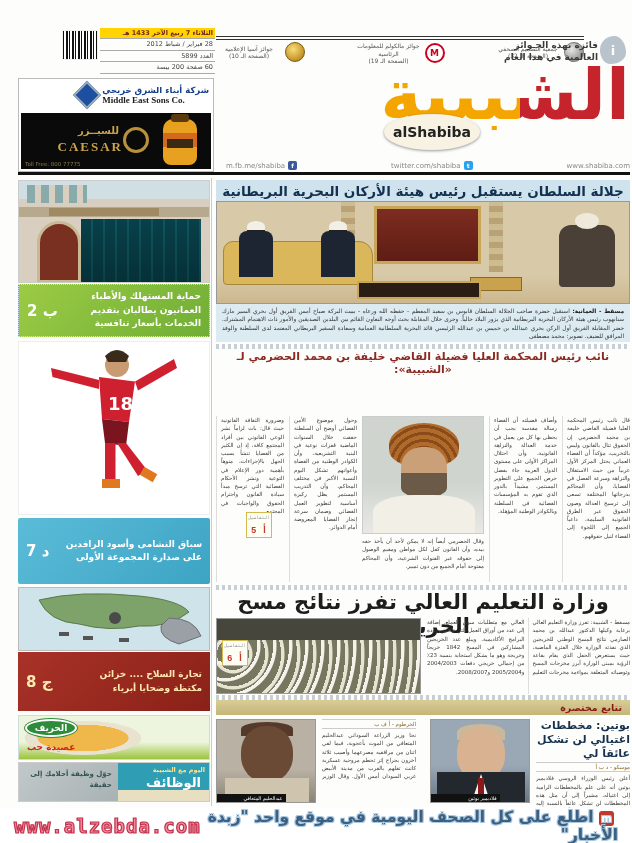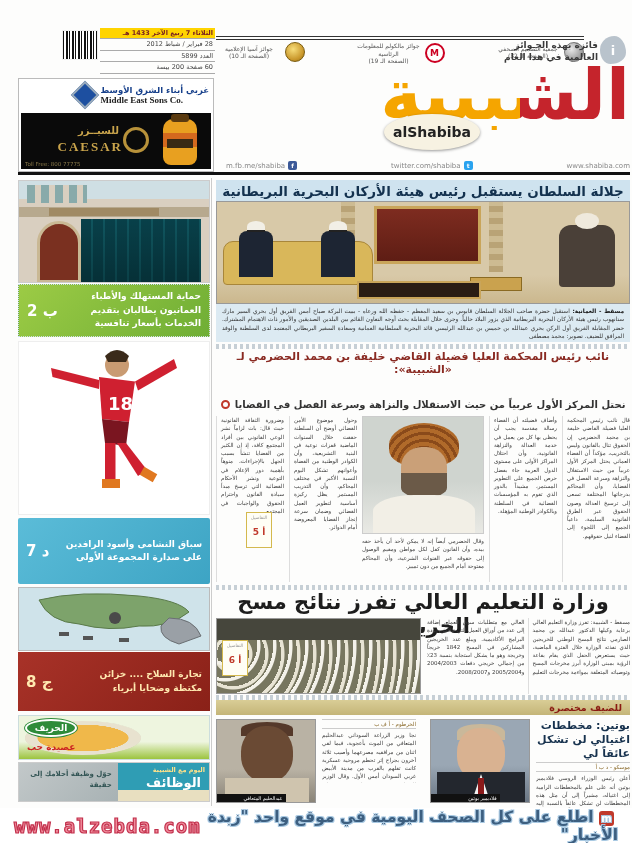"غربي أبناء الشرق الأوسط" div.mes-ar { text: غربي أبناء الشرق الأوسط -> شركة أبناء الشرق خريجي }
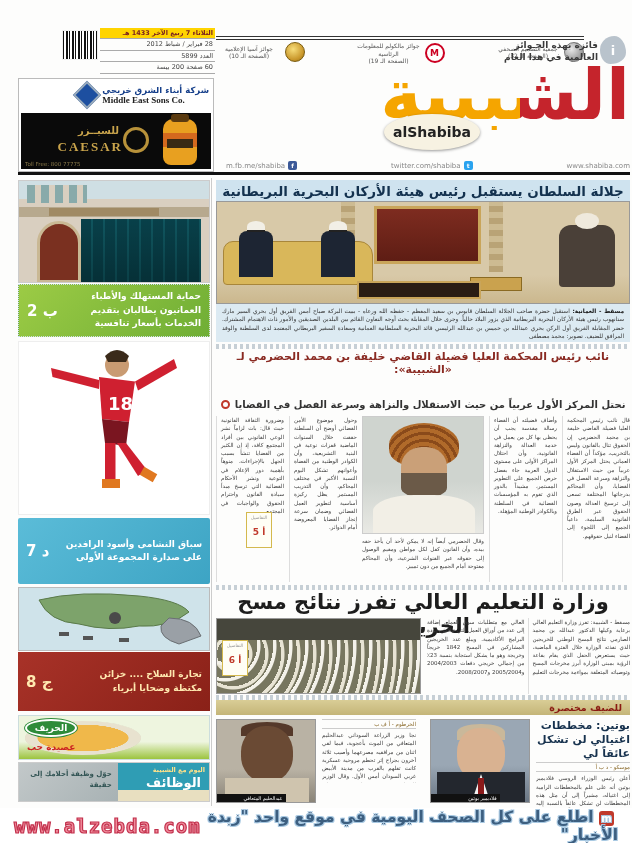"نحتل المركز الأول عربياً من" div.abs { html: <div> <span></span> <span>نحتل المركز الأول عربياً من حيث الاستقلال والنزاهة وسرعة الفصل في القضايا</span> </div> -> none }
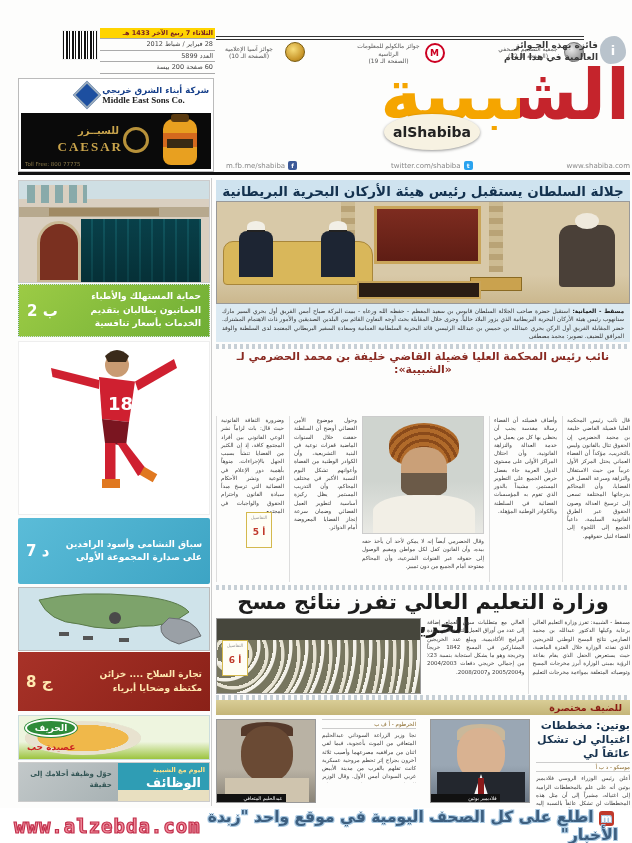"أ 5" .details { font-family: none -> Liberation Mono, monospace; height: 36px -> 26px }
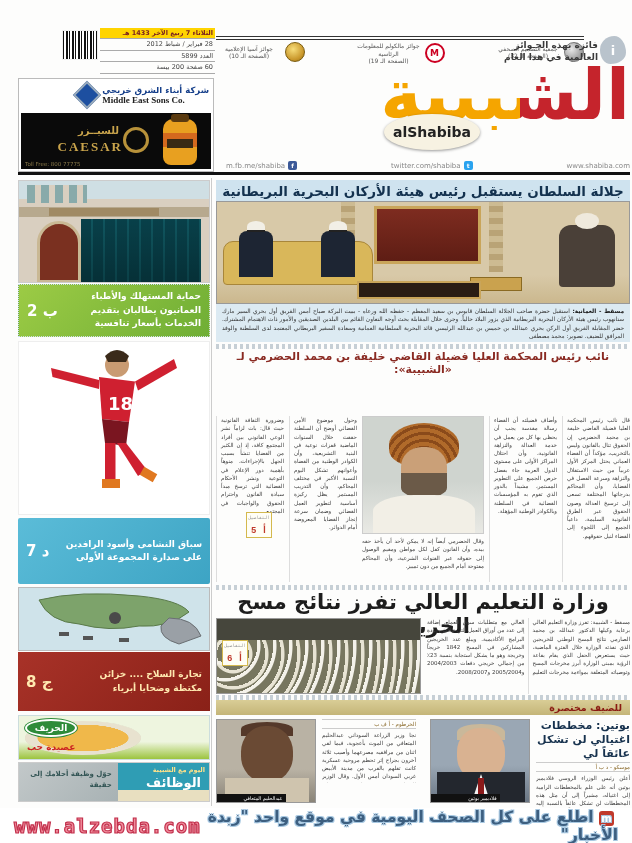"للضيف مختصرة" div.abs { text: للضيف -> تتابع }
